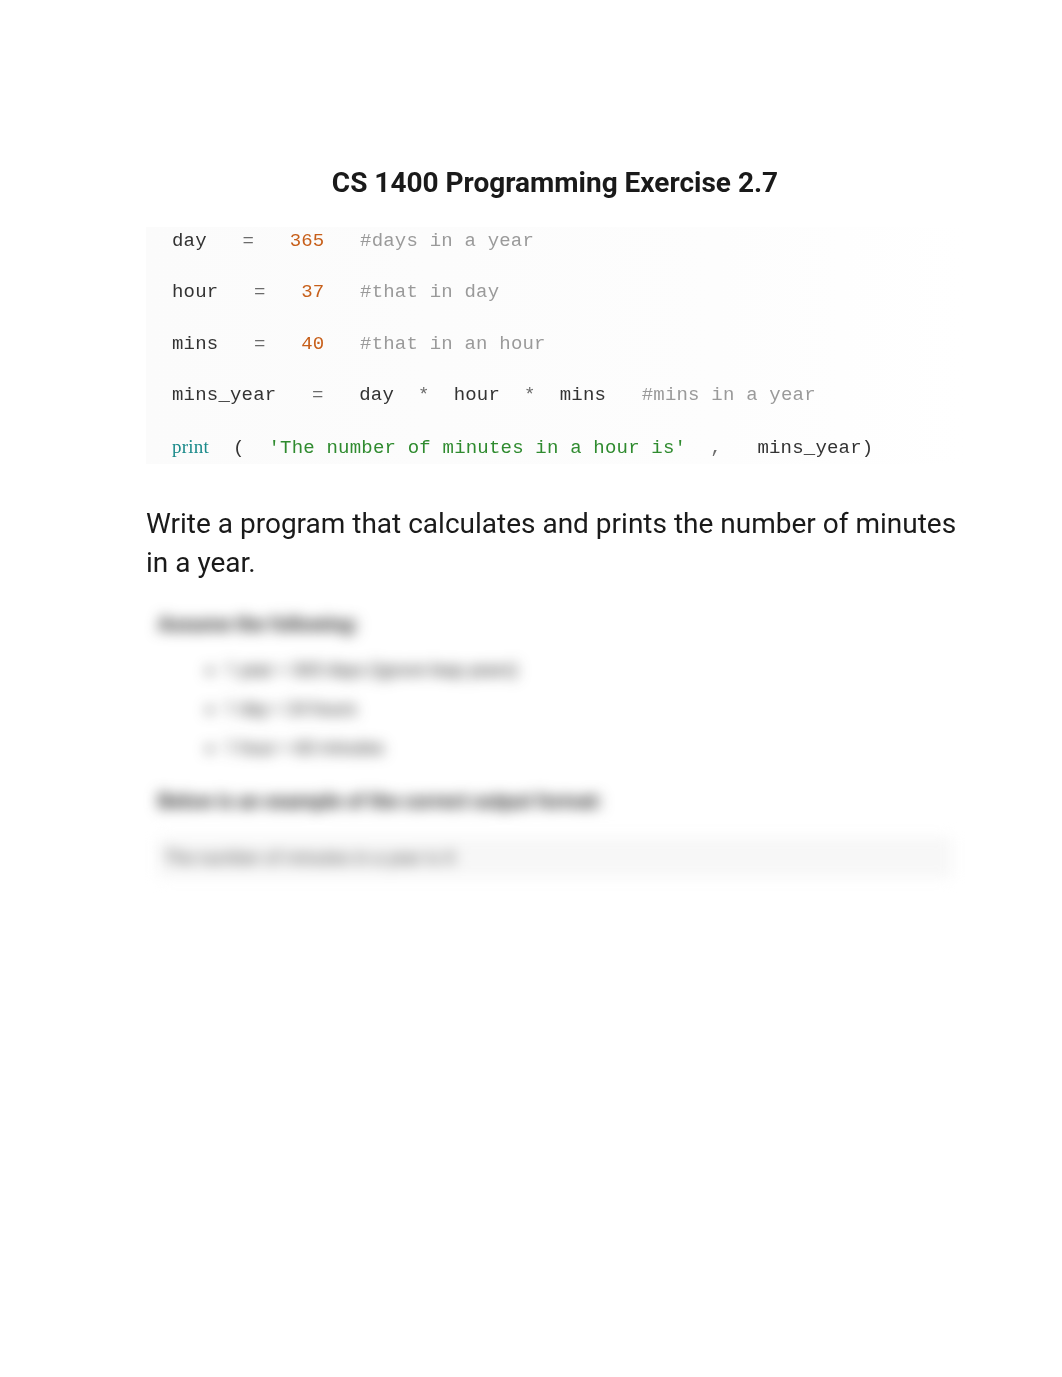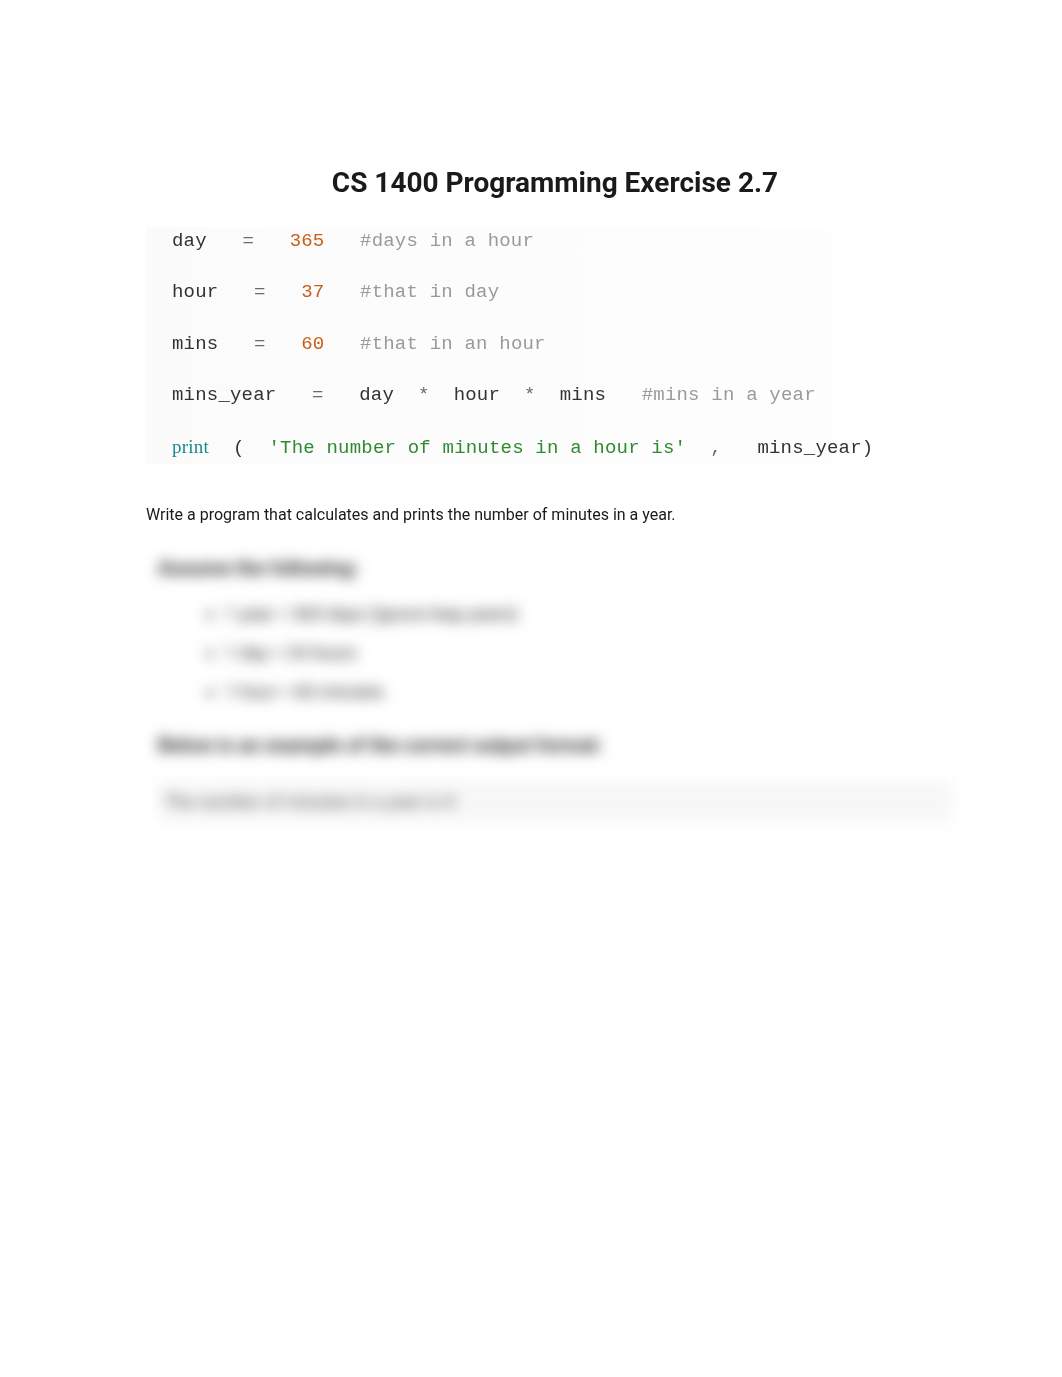"#days in a hour" span.tok-comment { text: hour -> year }
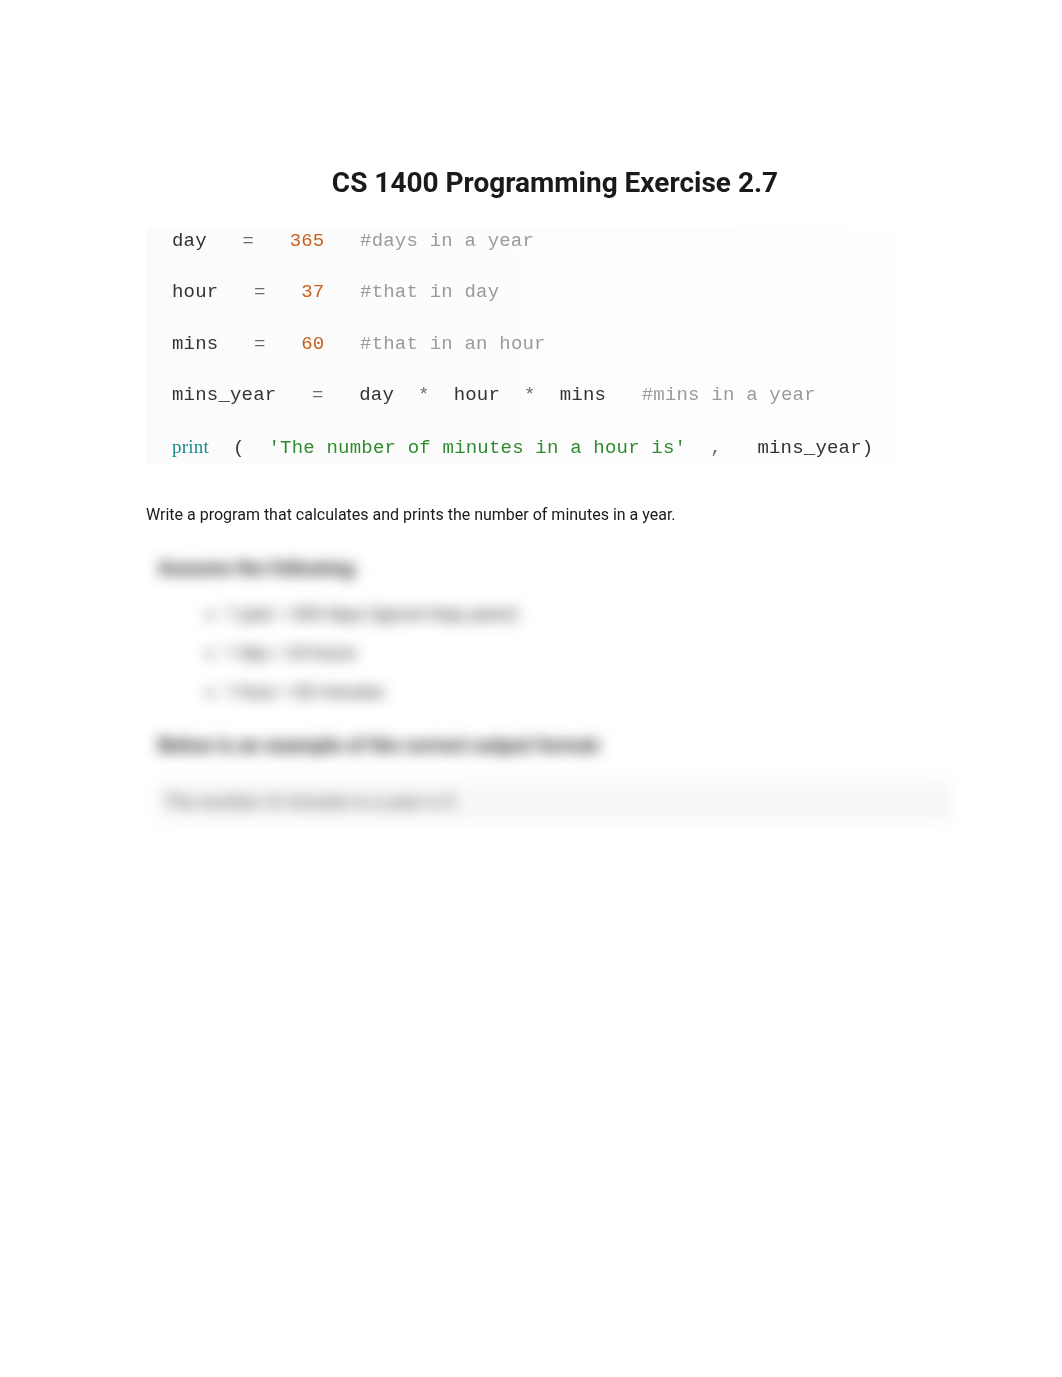"60" span.tok-num { text: 60 -> 40 }
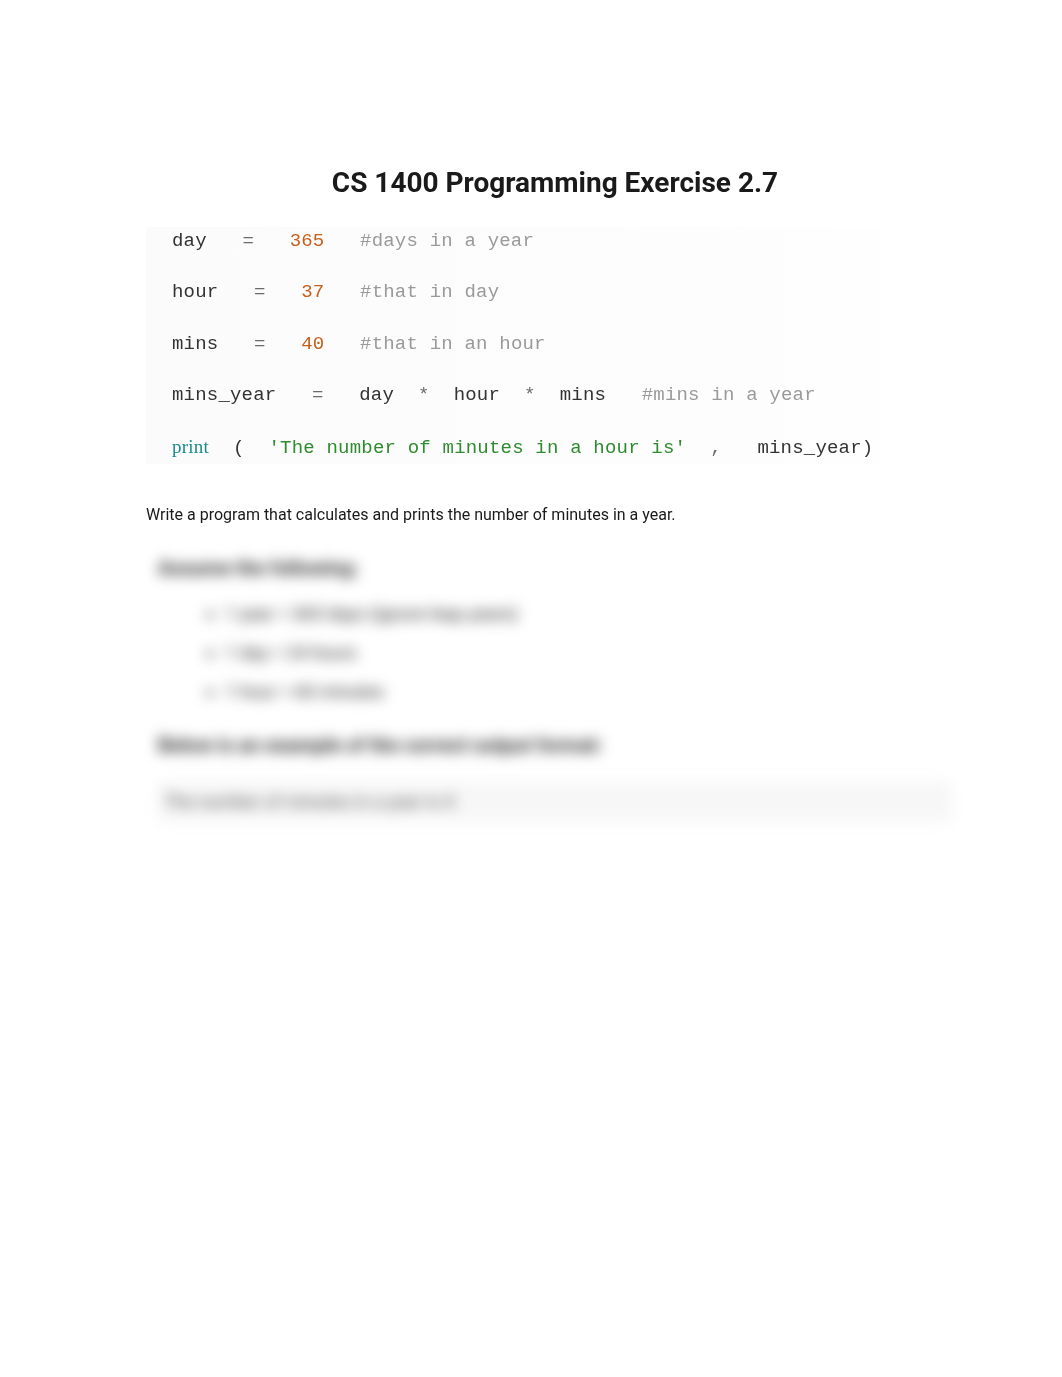"Write a program that calculates" .instruction { font-size: 16px -> 28px }
